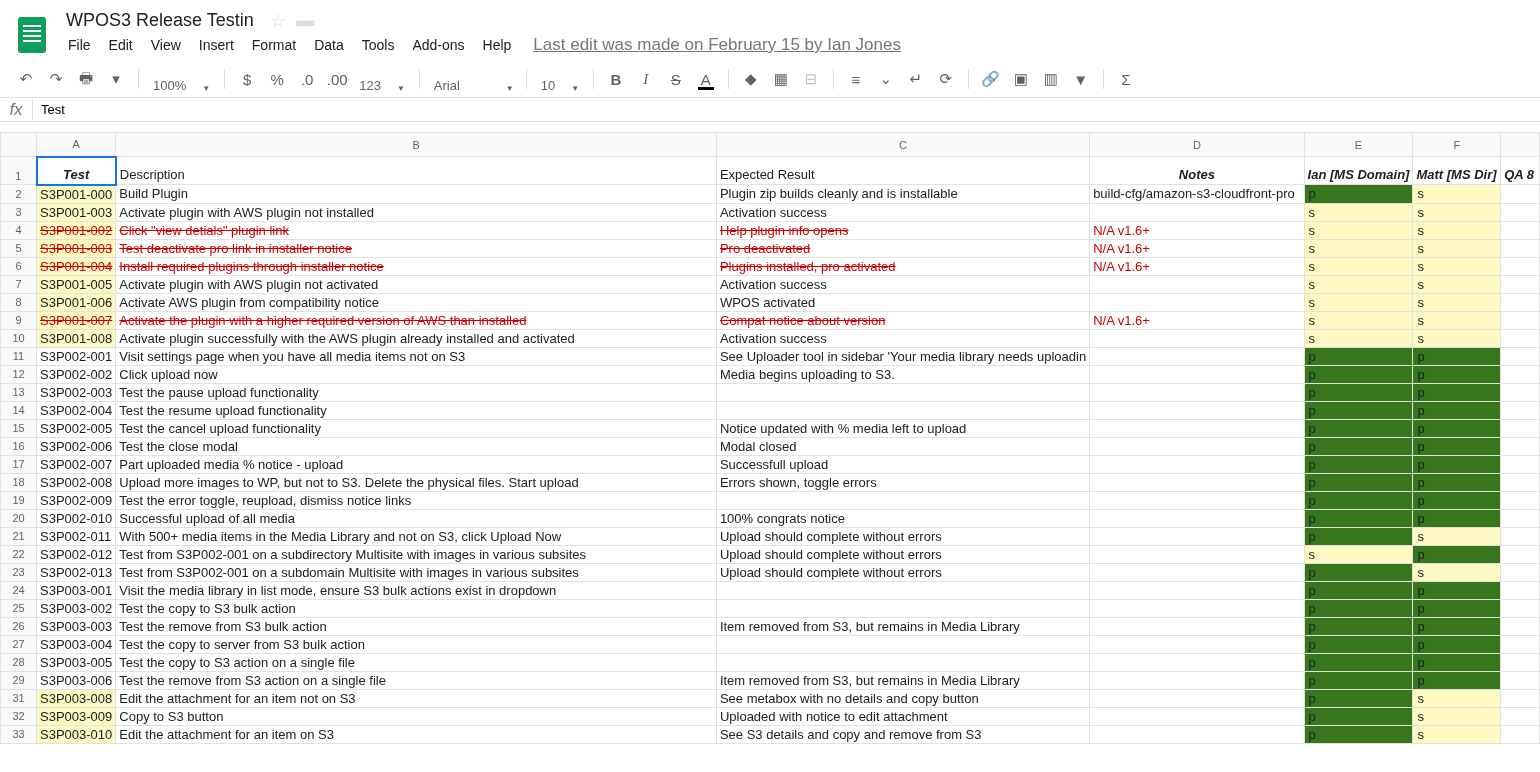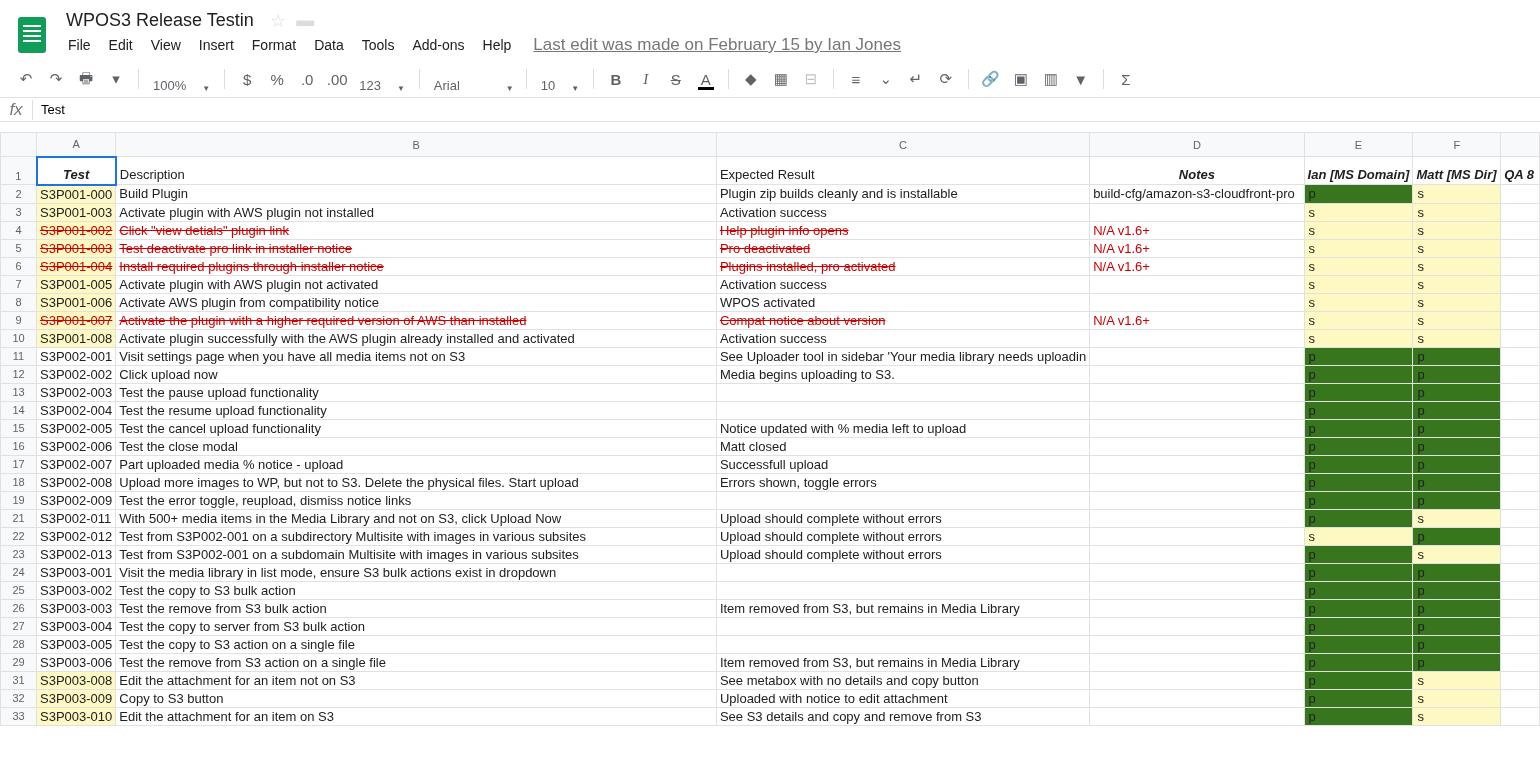"Matt closed" td { text: Matt -> Modal }
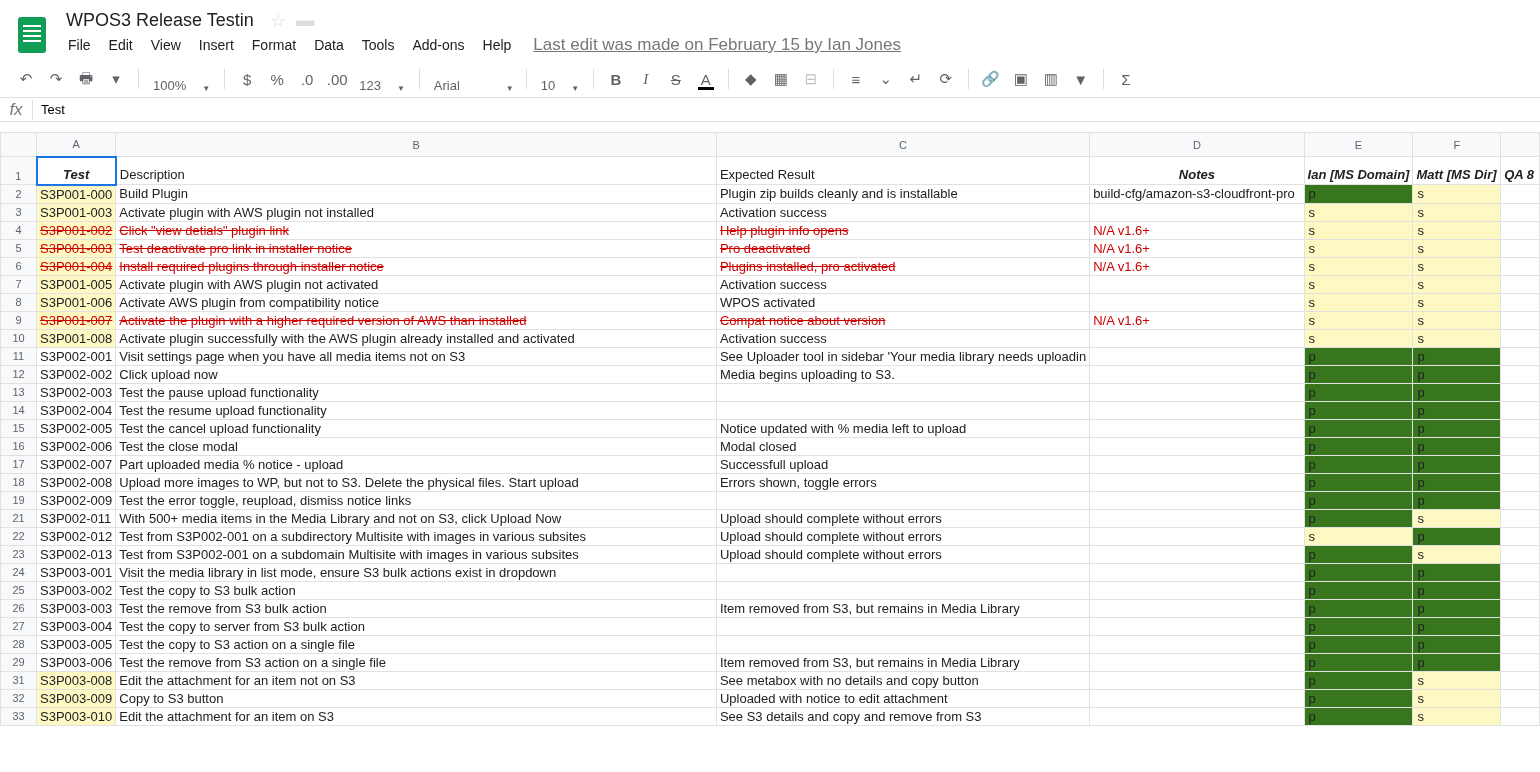"20" tr { html: none -> <tr> <td>20</td> <td>S3P002-010</td> <td>Successful upload of all media</td> <td>100% congrats notice</td> <td></td> <td>p</td> <td>p</td> <td></td> </tr> }
